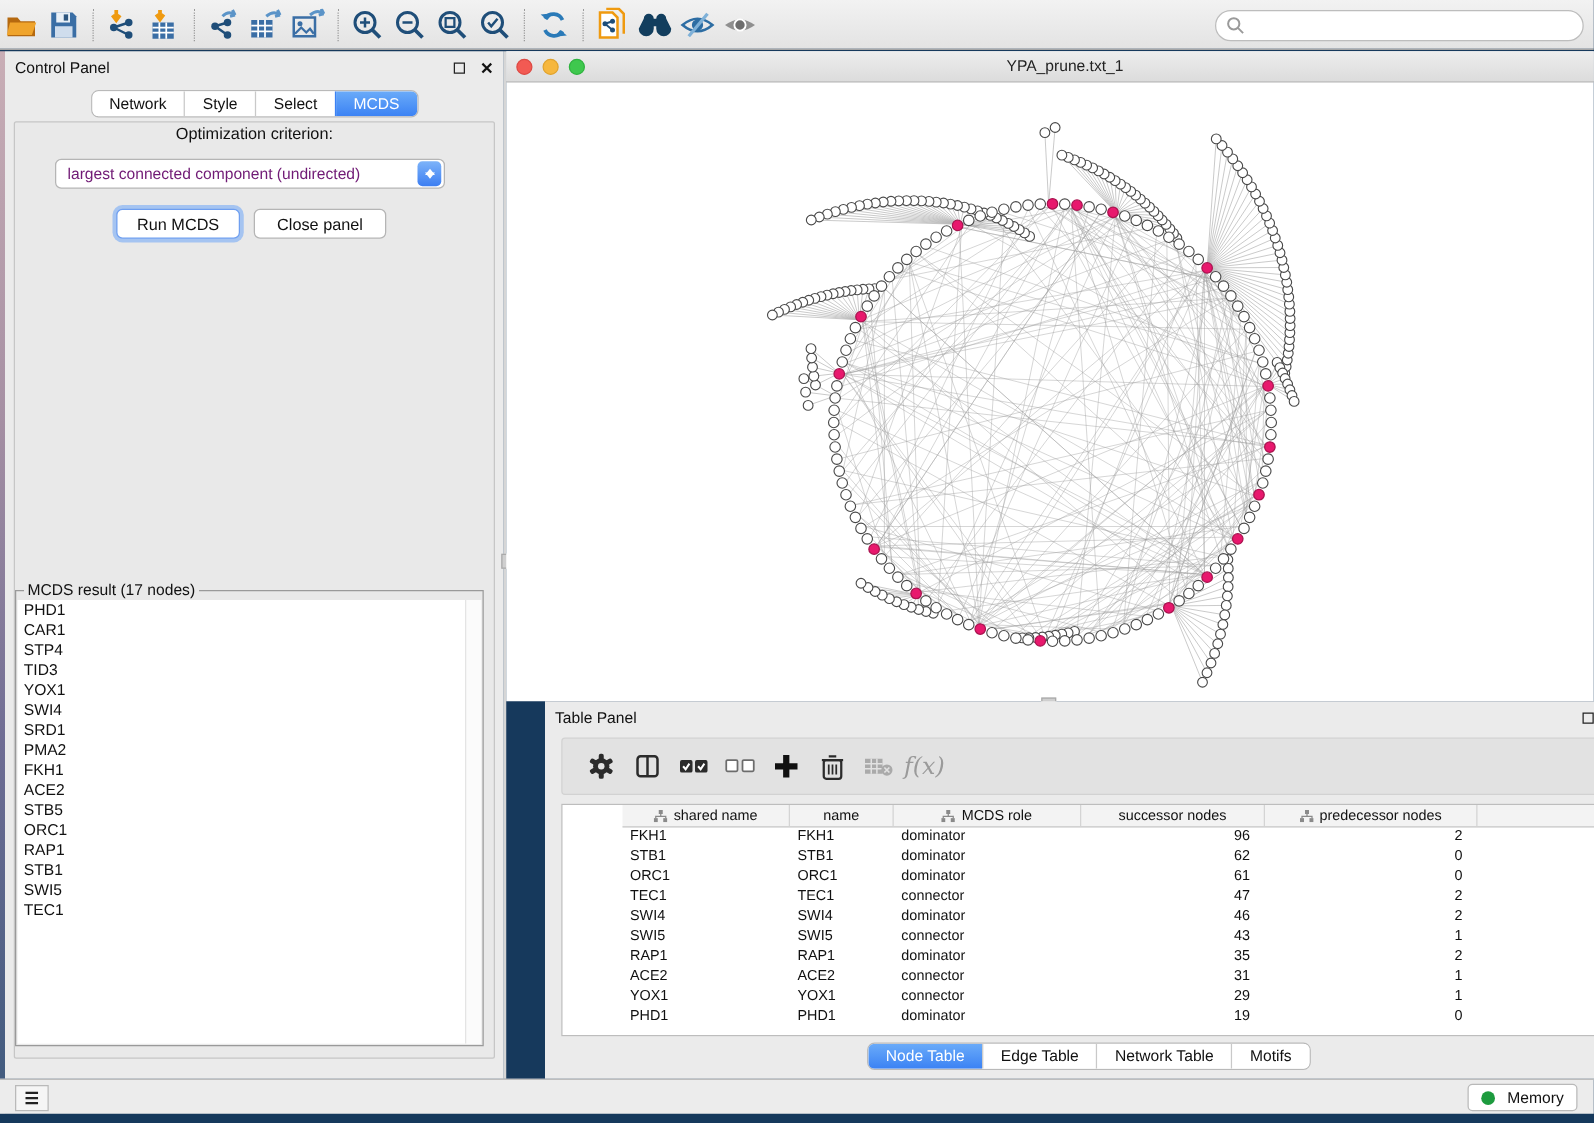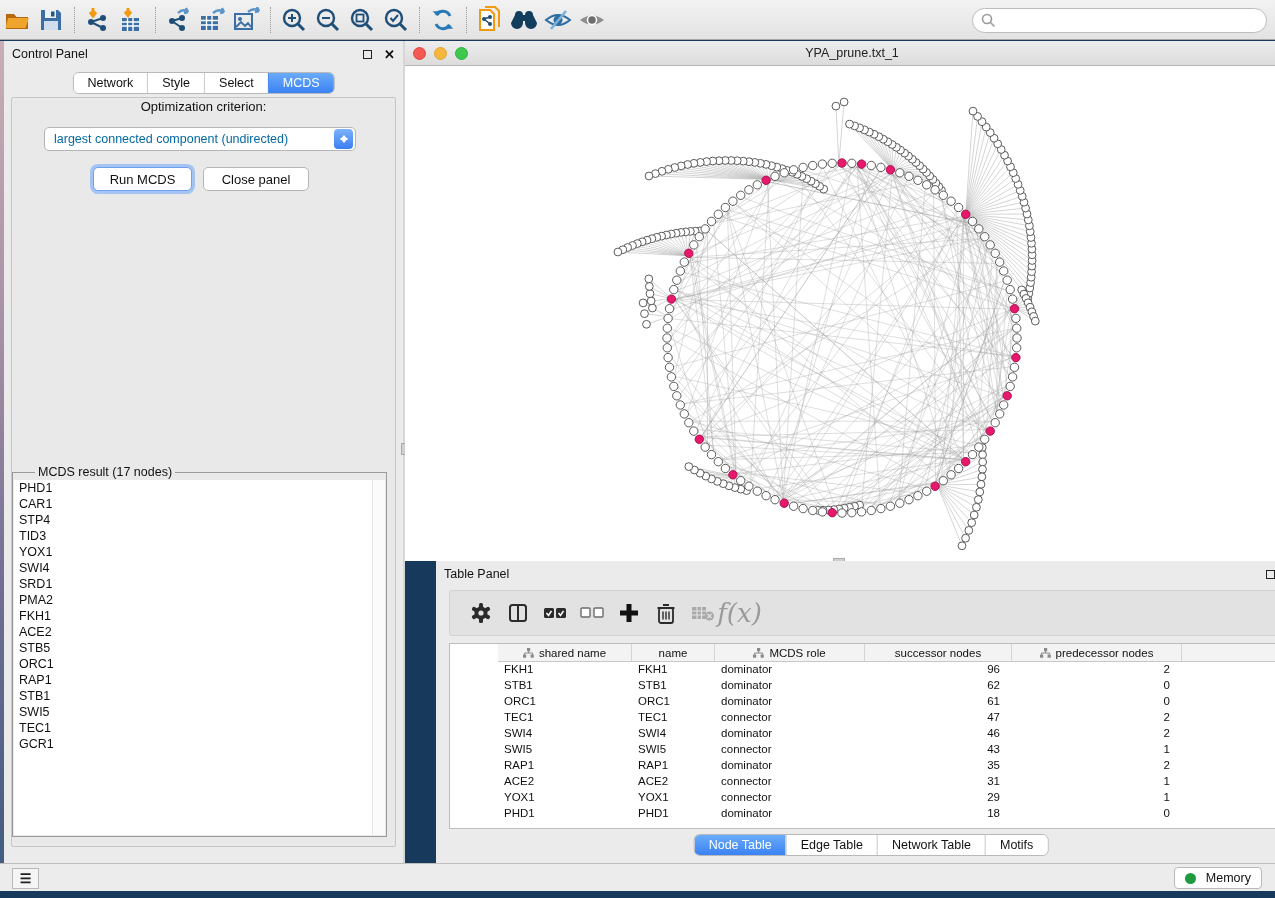"largest connected component (undirected)" #criterion-select .sel-text { color: #0369a1 -> #701a75 }
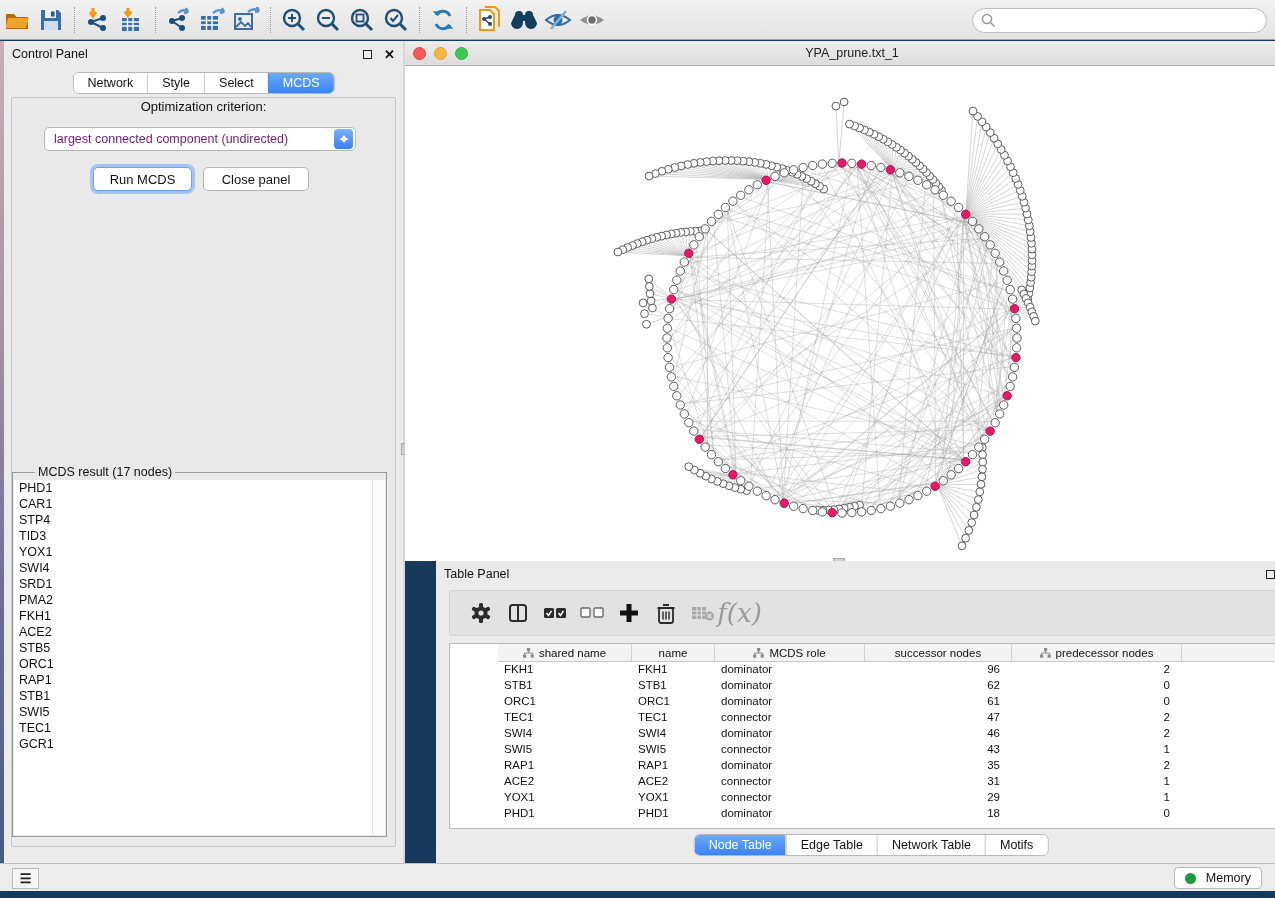"MCDS result (17 nodes)" #mcds-fieldset legend { margin-left: 22px -> 6px }
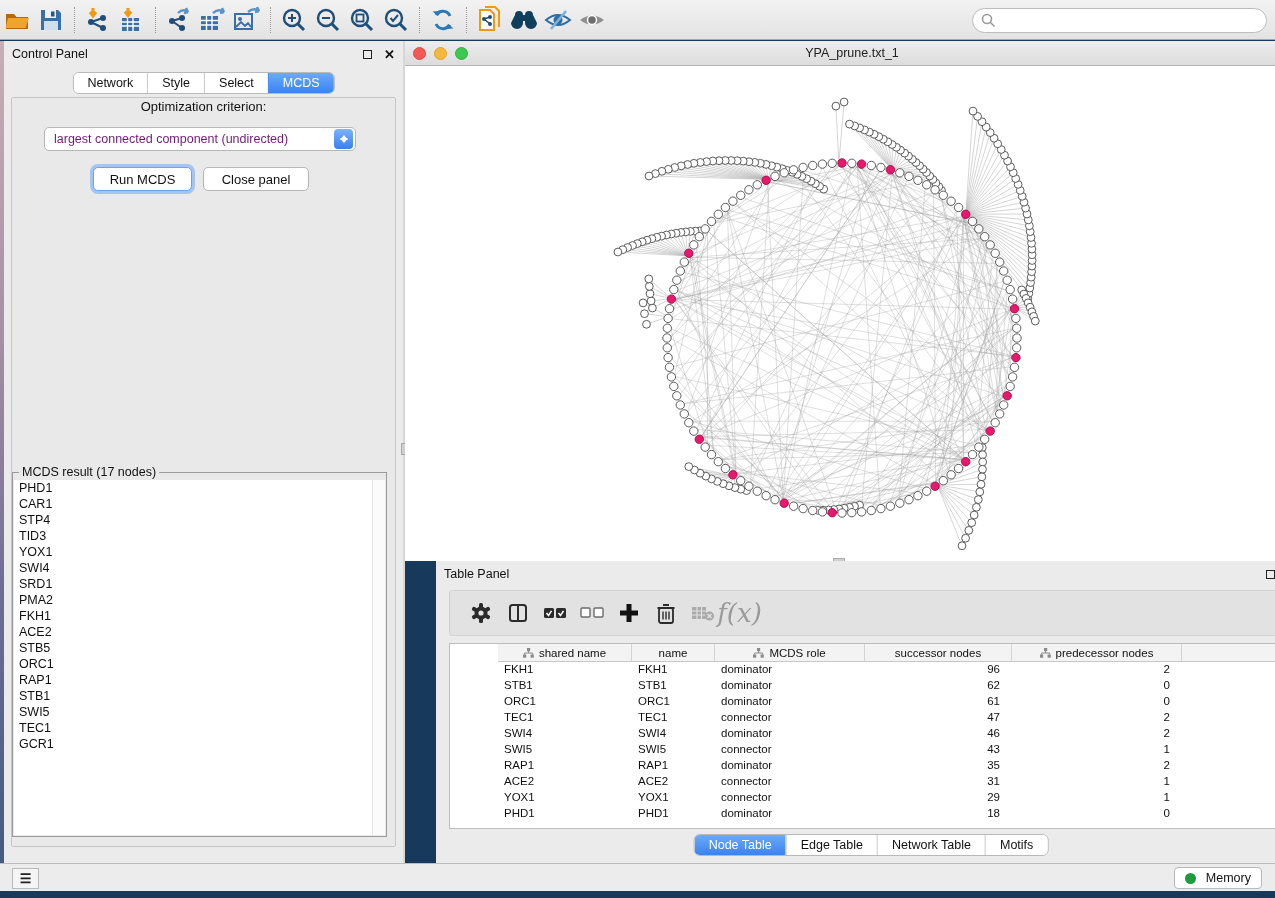"f(x)" #fx-label { font-size: 26px -> 19px }
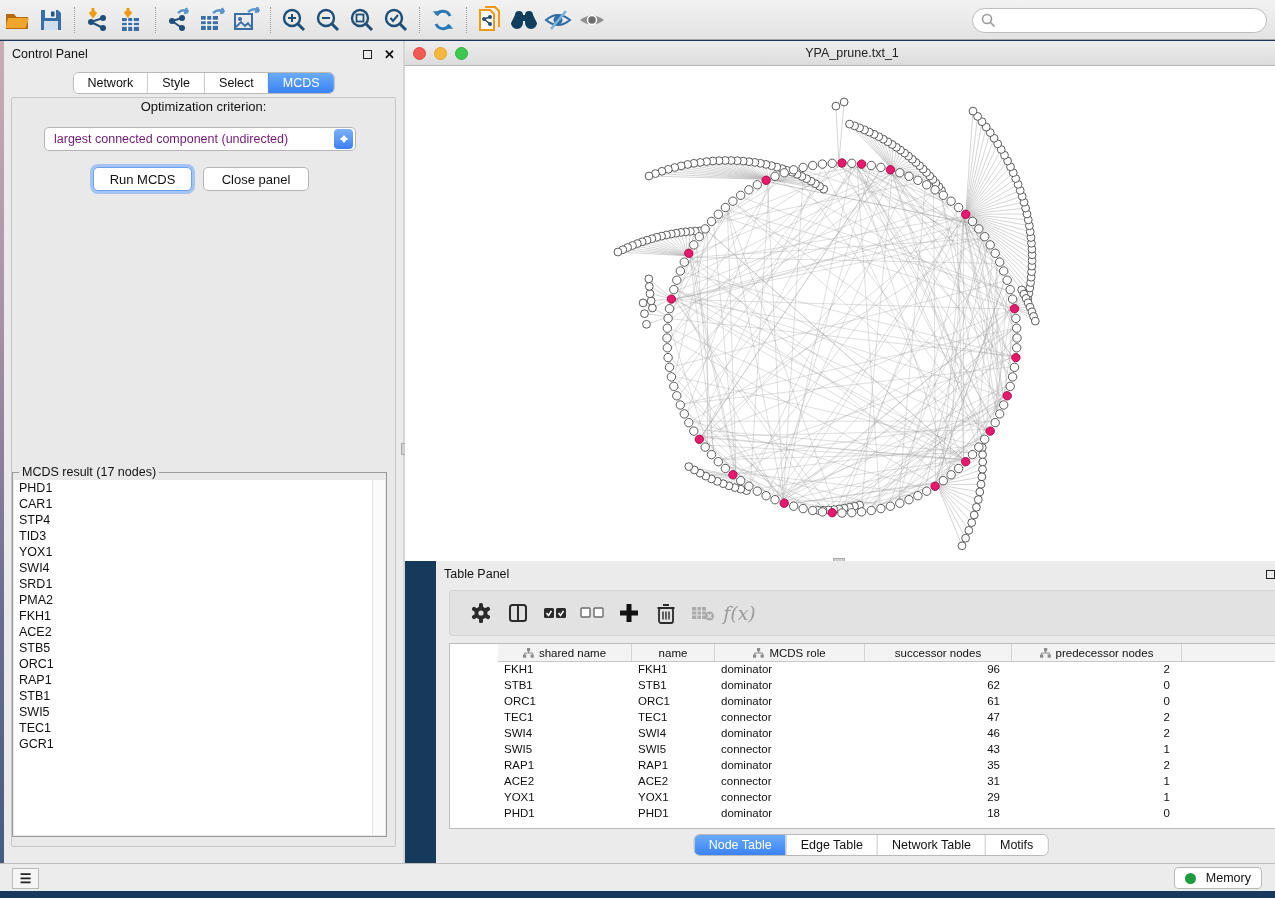"GCR1" div.mcds-item { html: <div>GCR1</div> -> none }
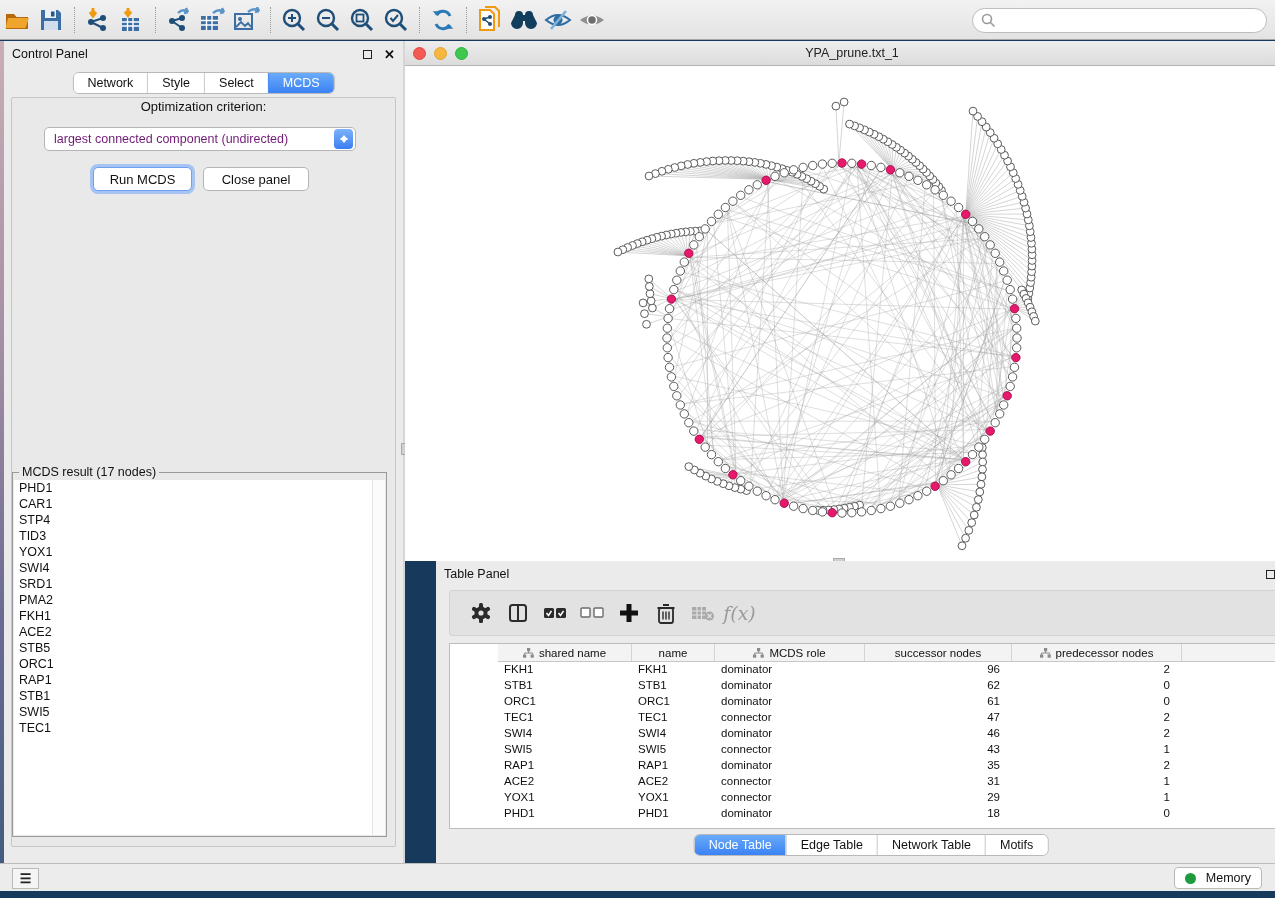"18" span.nt-cell { text: 18 -> 19 }
